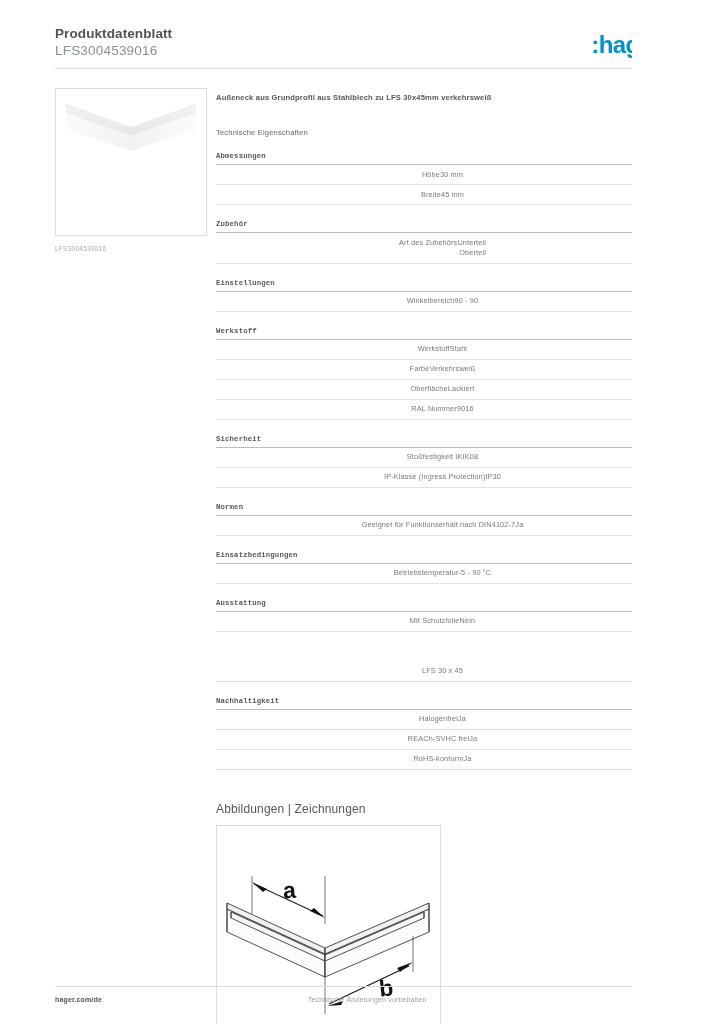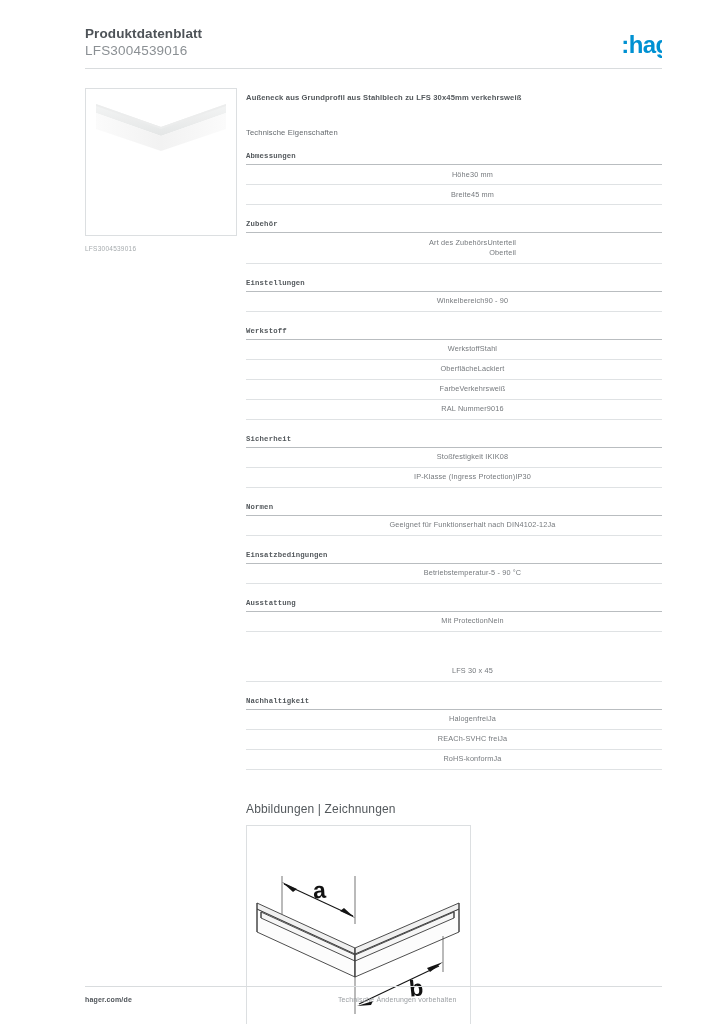"Produktdatenblatt" .page { margin-left: 30px -> none }
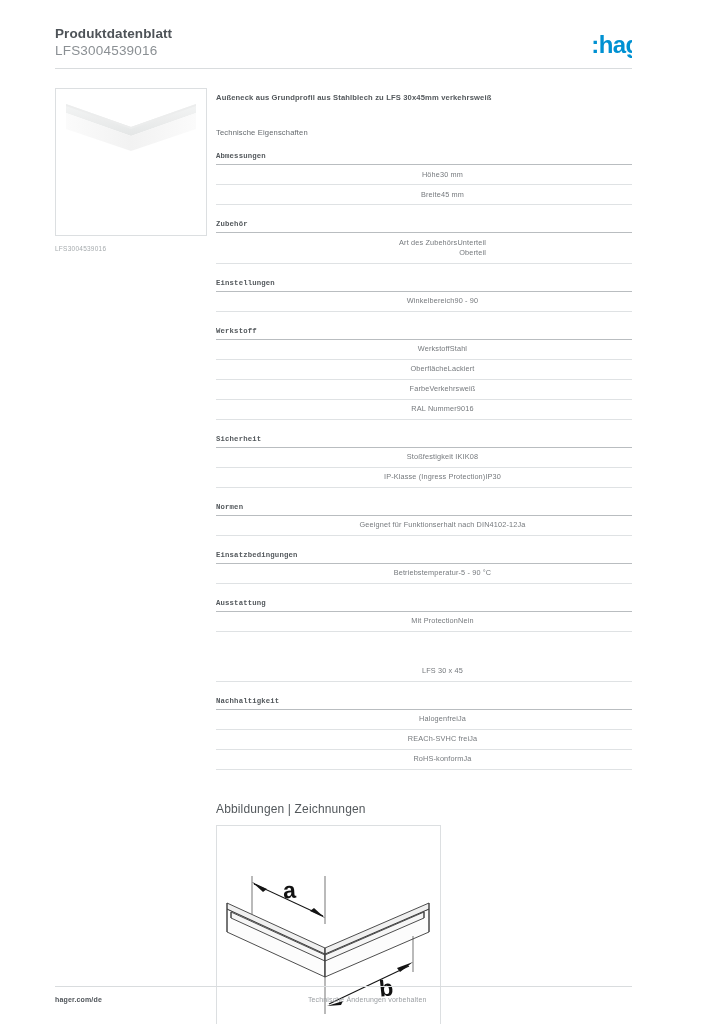"Oberfläche" div.row { order: before "Farbe" -> after "Farbe" }
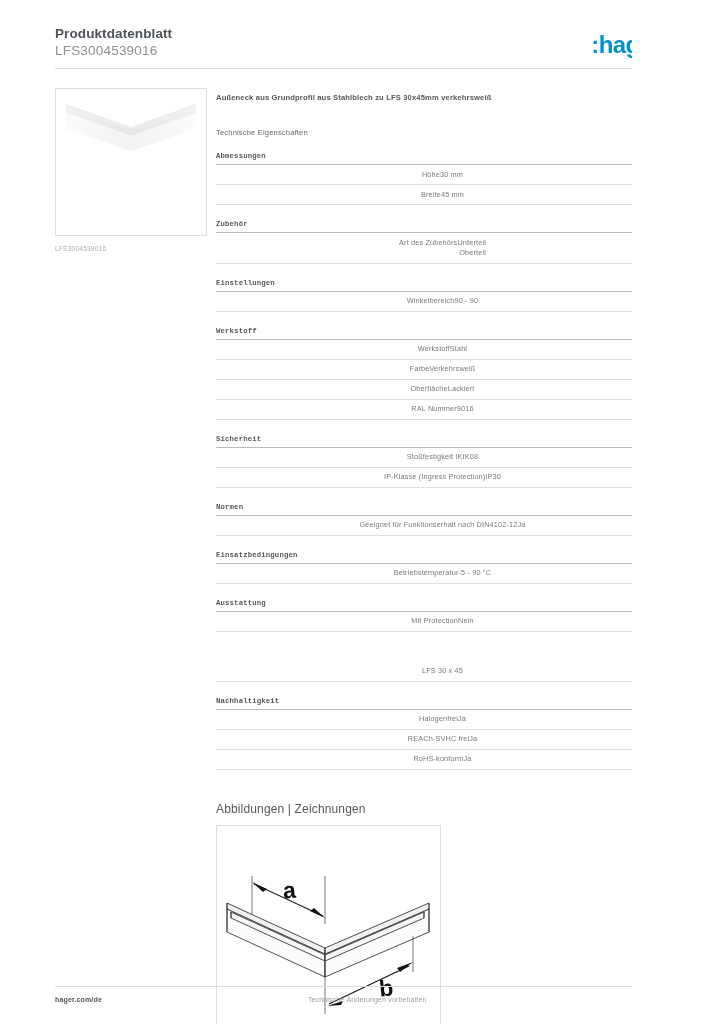"Geeignet für Funktionserhalt nach" div.row-label { text: DIN4102-12 -> DIN4102-7 }
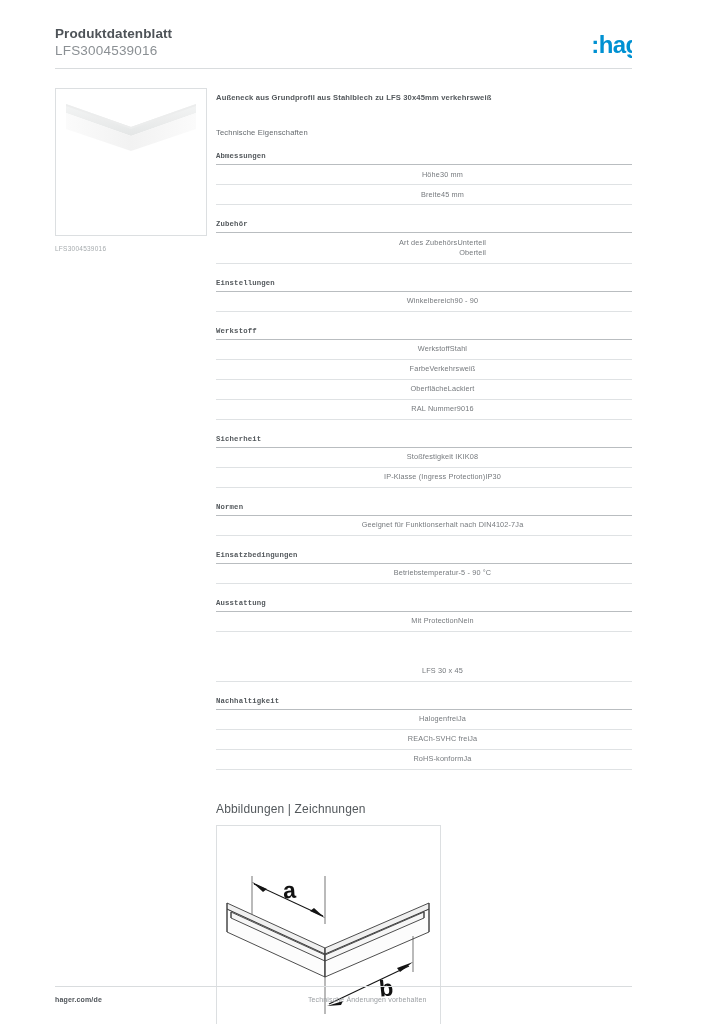"Mit Protection" div.row-label { text: Protection -> Schutzfolie }
